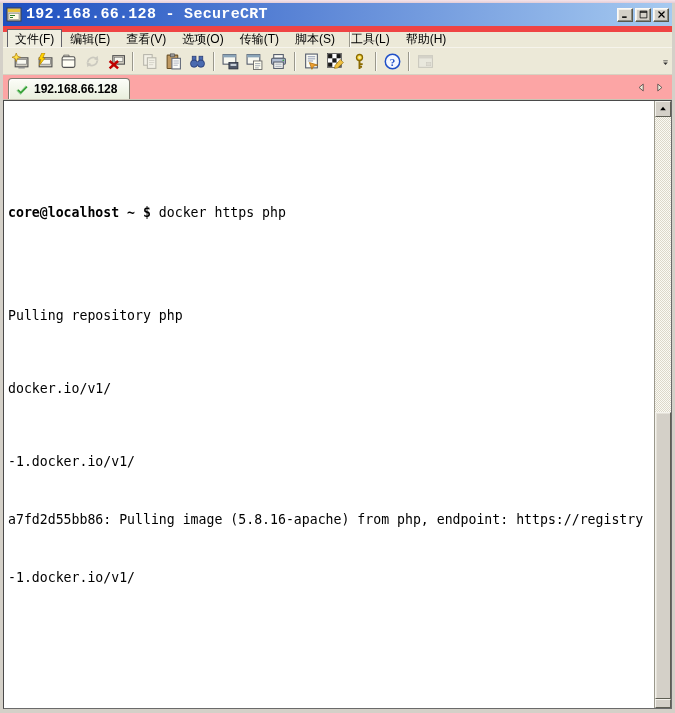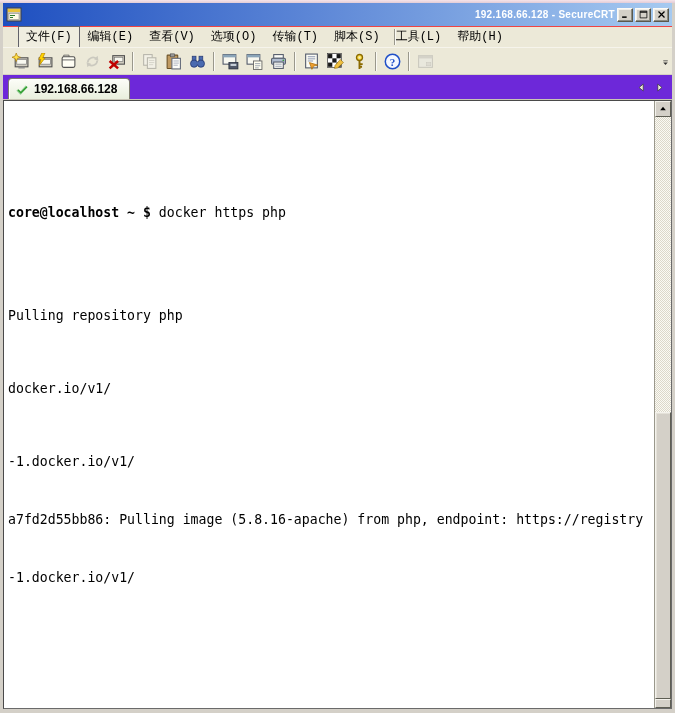"192.168.66.128 - SecureCRT" .title-text { font-family: Liberation Sans, sans-serif -> Liberation Mono, monospace; font-size: 10px -> 15px; text-align: right -> none }
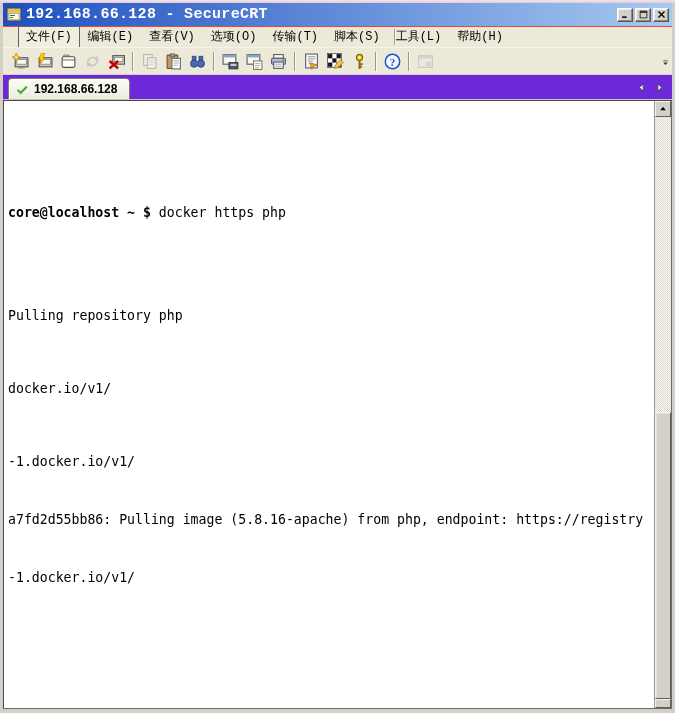"文件(F)" .menubar { border-top: 1px solid #ef4444 -> 6px solid #ef4444; font-family: Liberation Mono, monospace -> none; padding-left: 15px -> 4px }
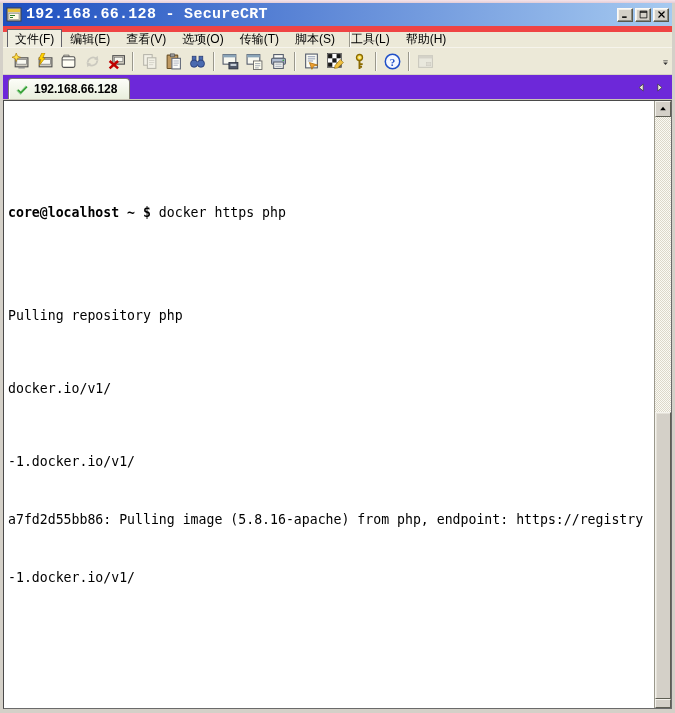"192.168.66.128" .tabbar { background: #6d28d9 -> #fca5a5 }
